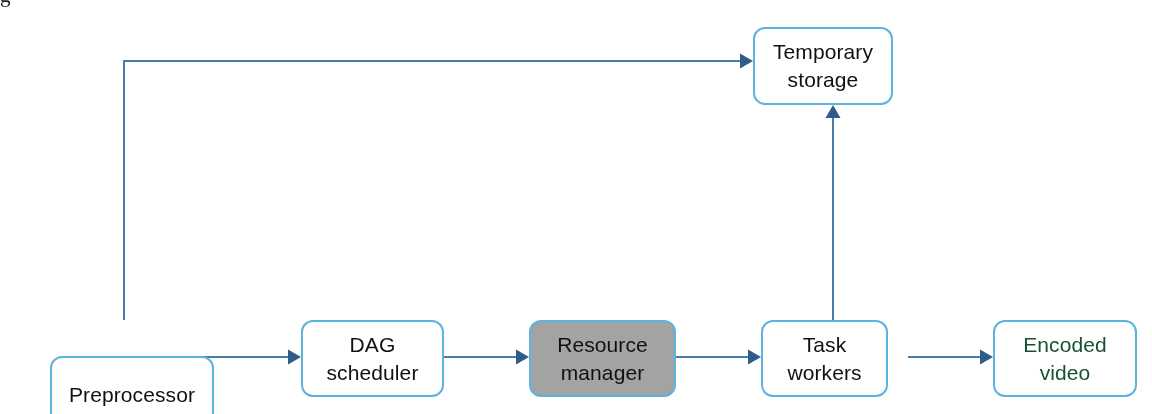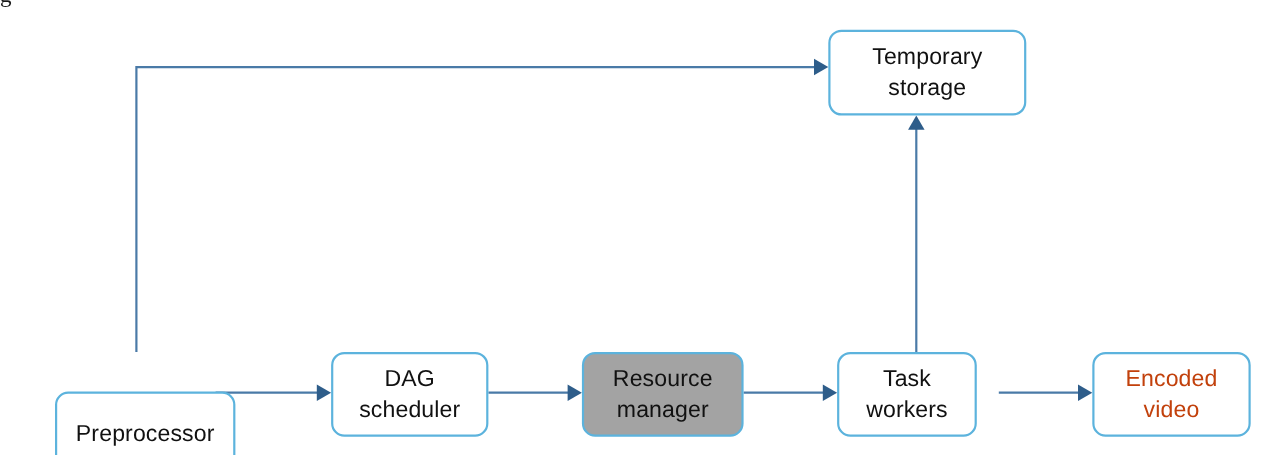"Temporary" div.node { width: 180px -> 140px }
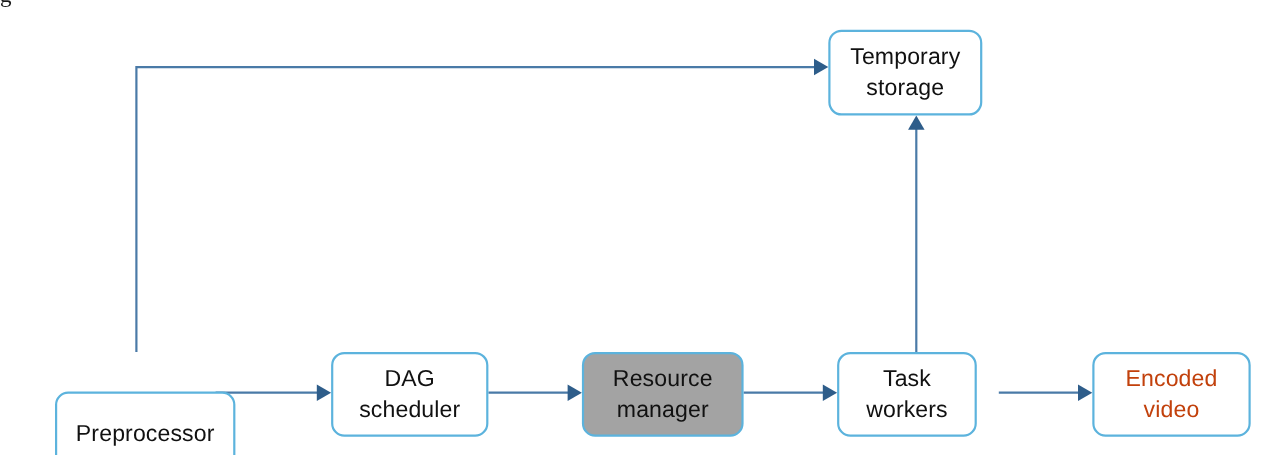"Encoded" div.node { color: #c2410c -> #14532d }
